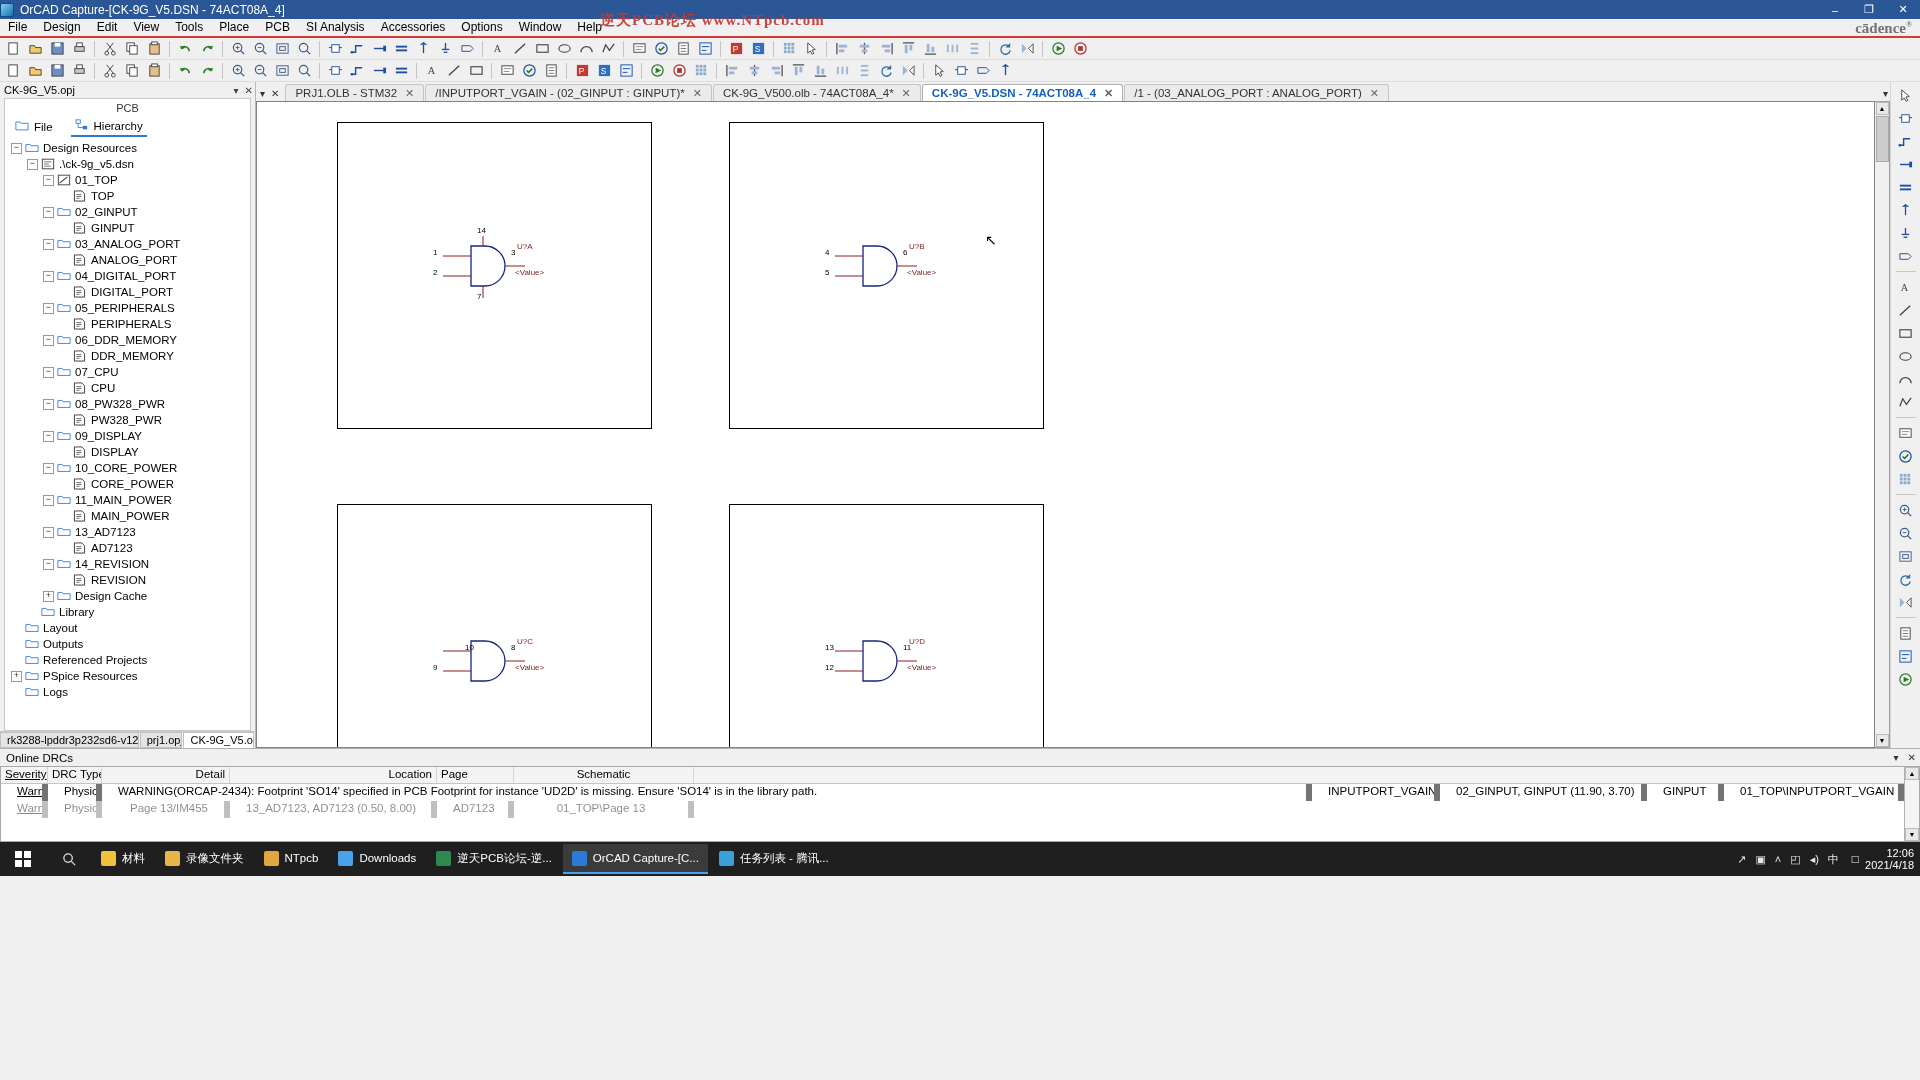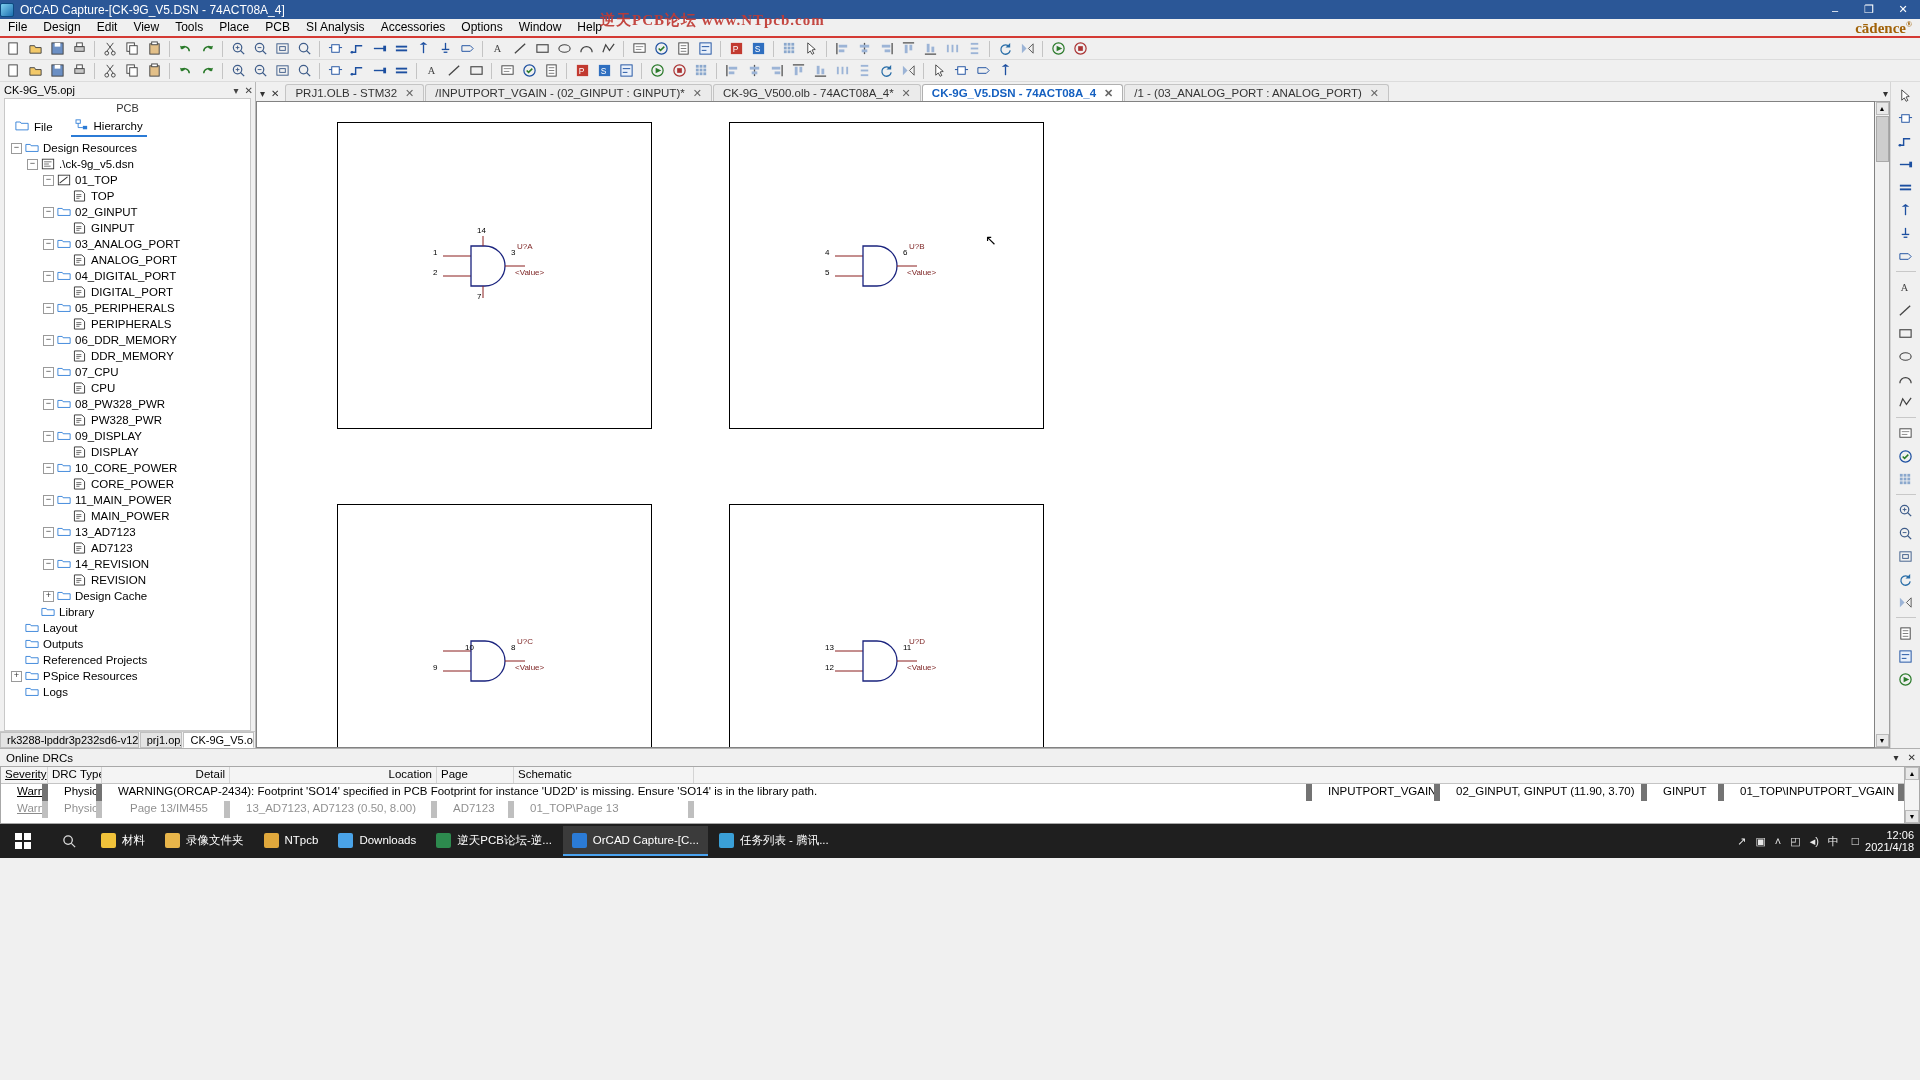"cādence®" .cadence { color: #a16207 -> #737373 }
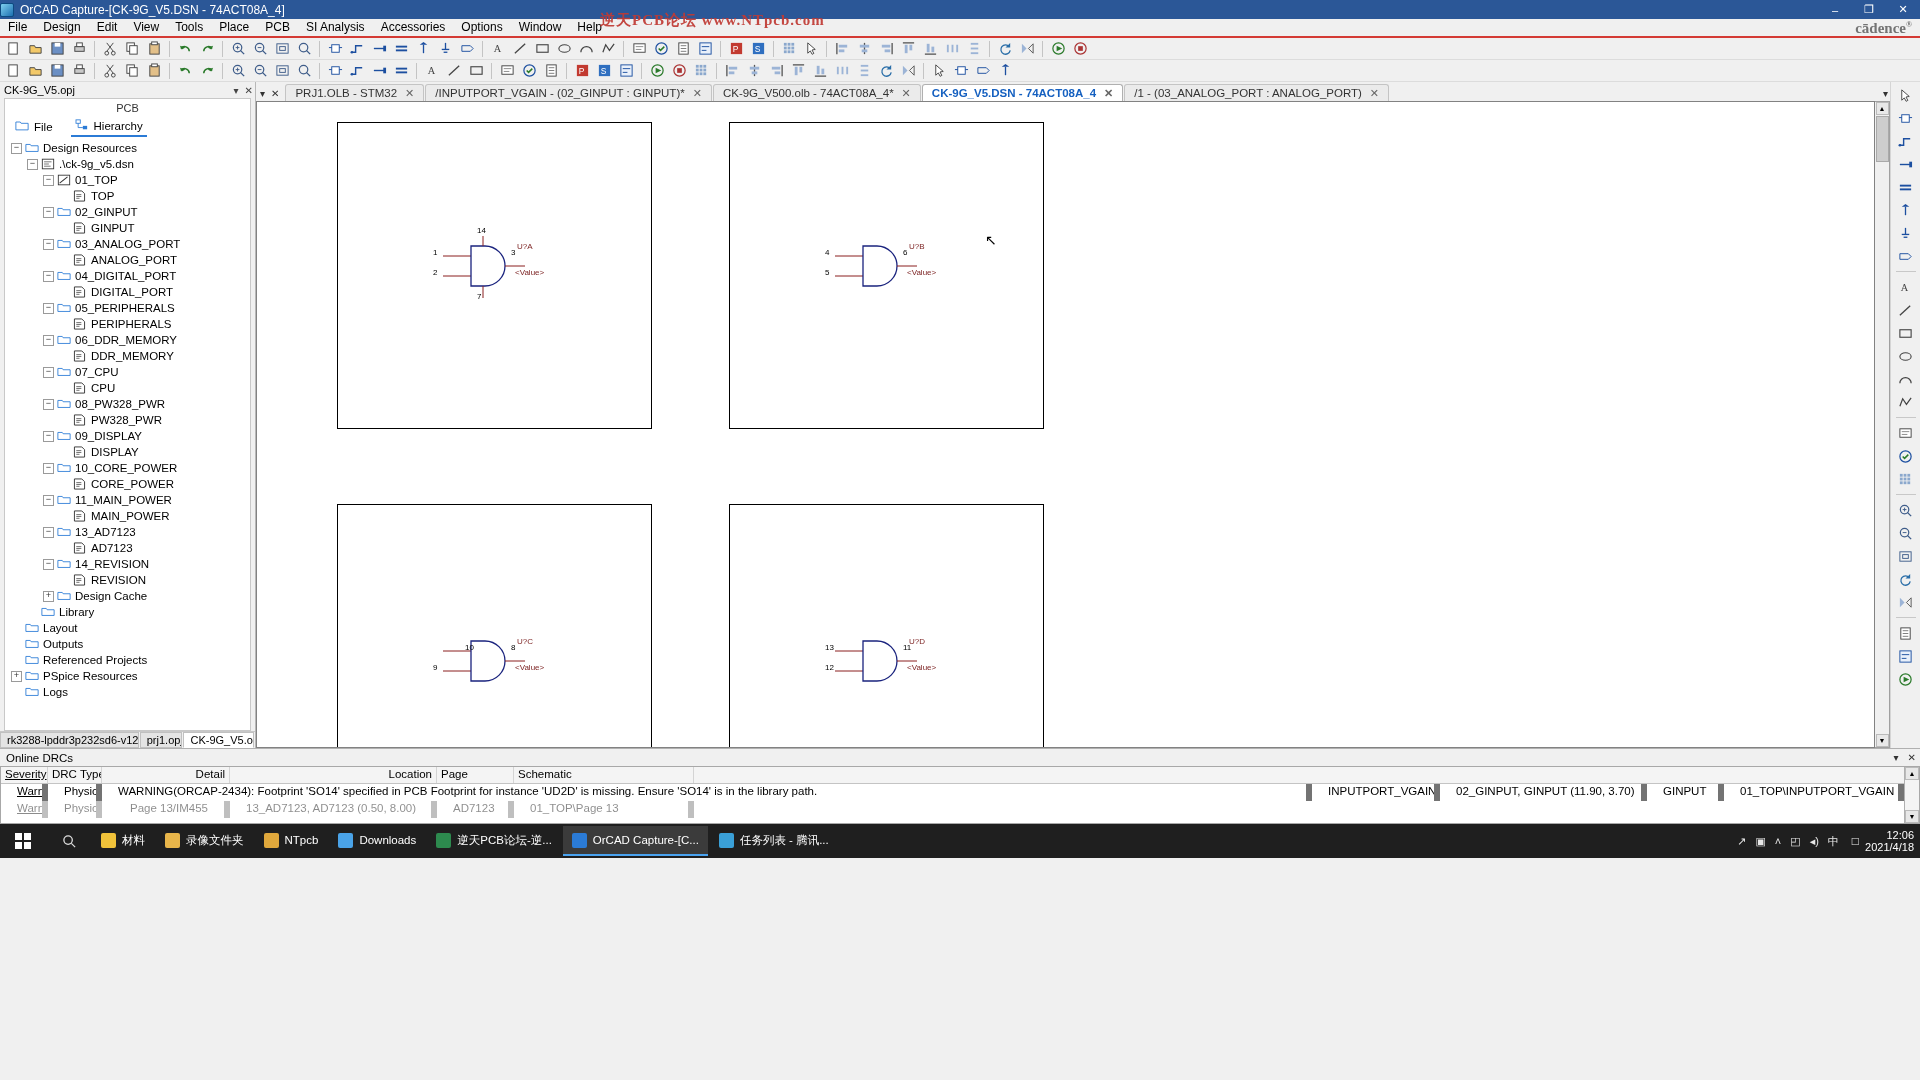"Online DRCs" .drcpanel { height: 76px -> 94px }
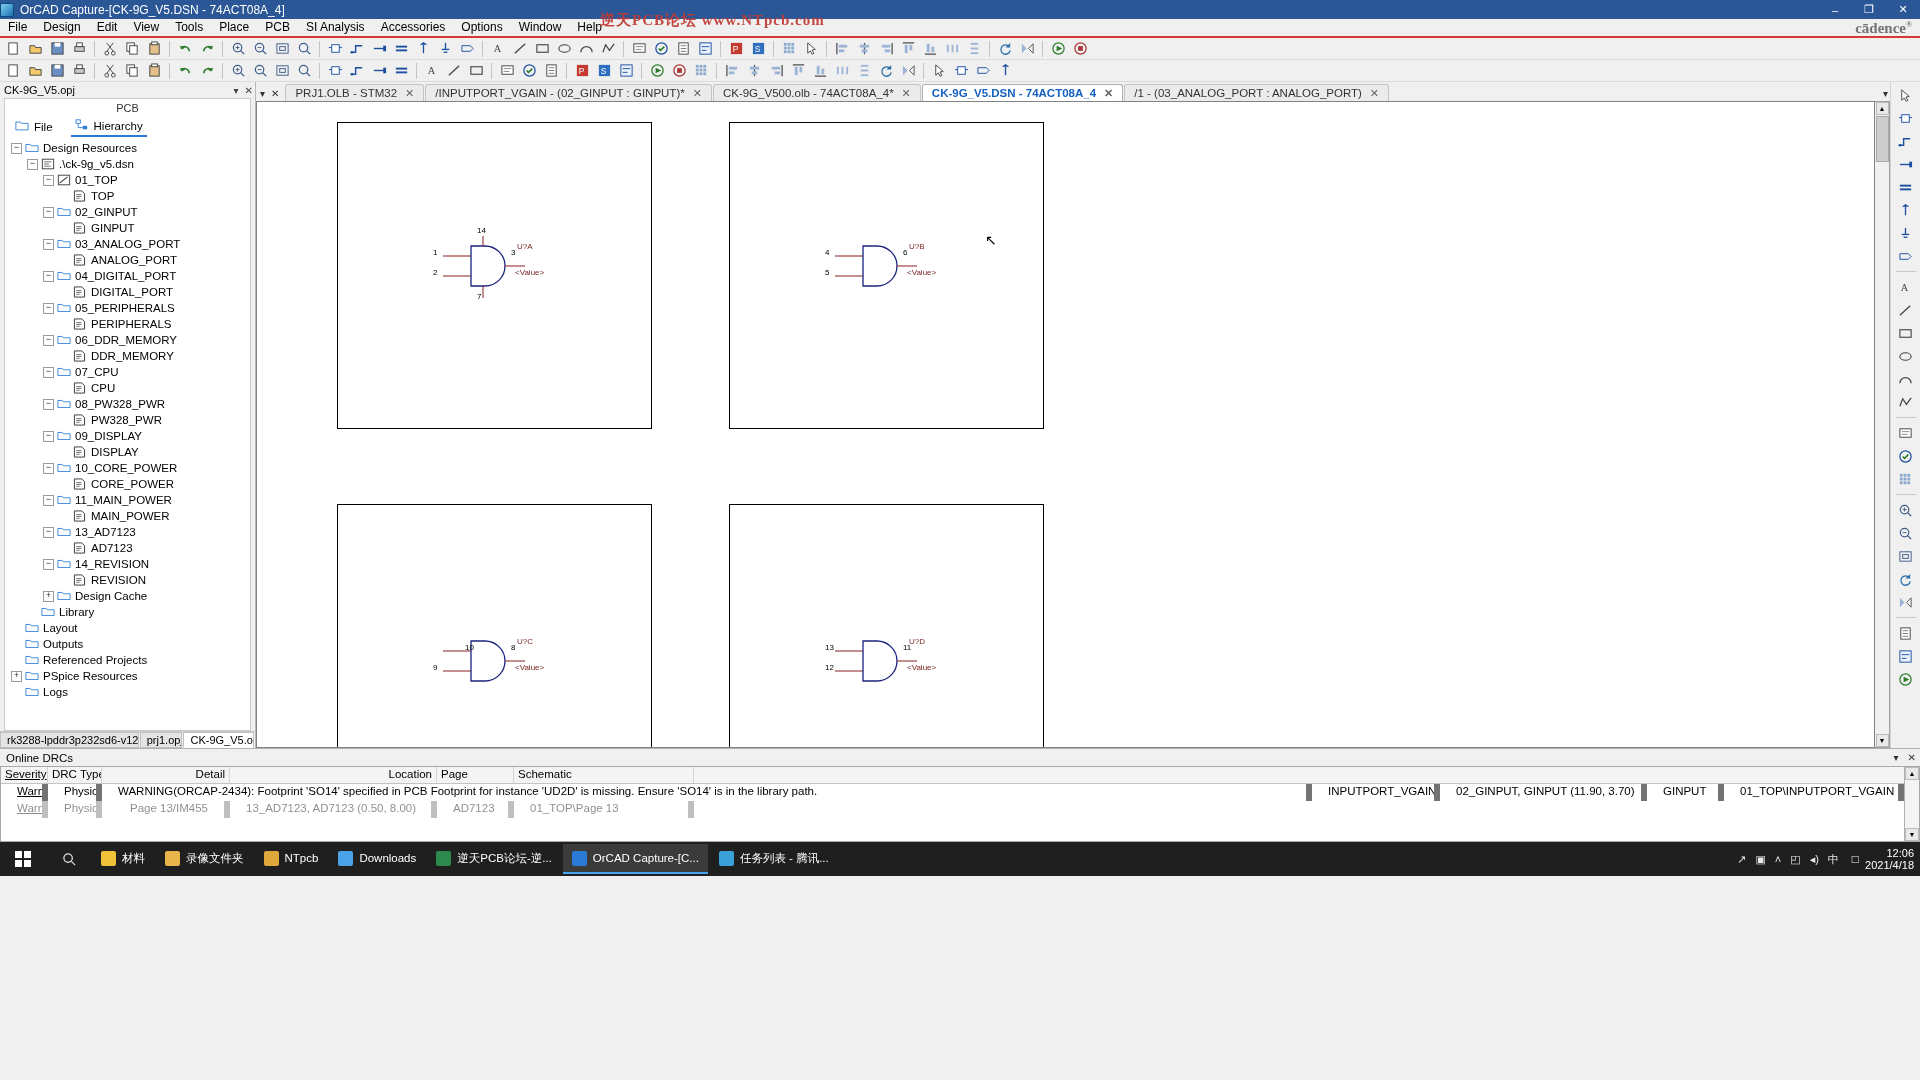"Schematic" .c-schem { text-align: none -> center }
